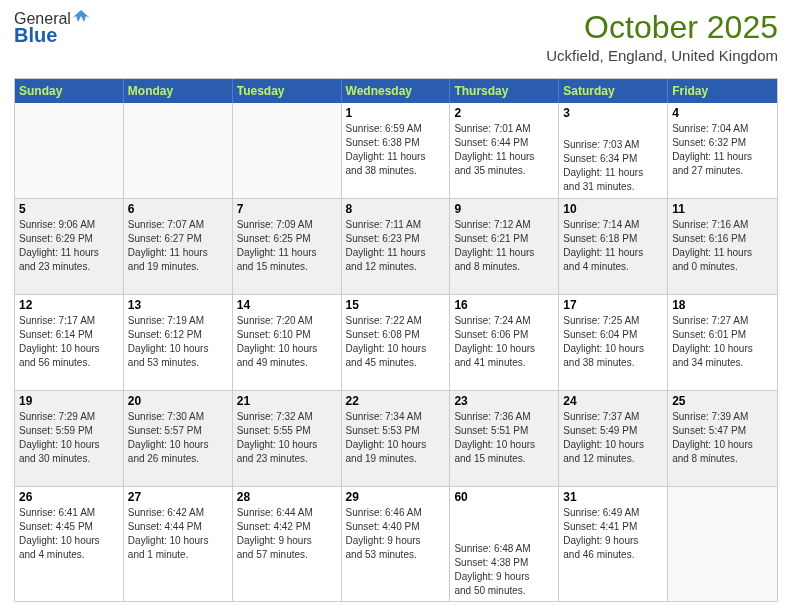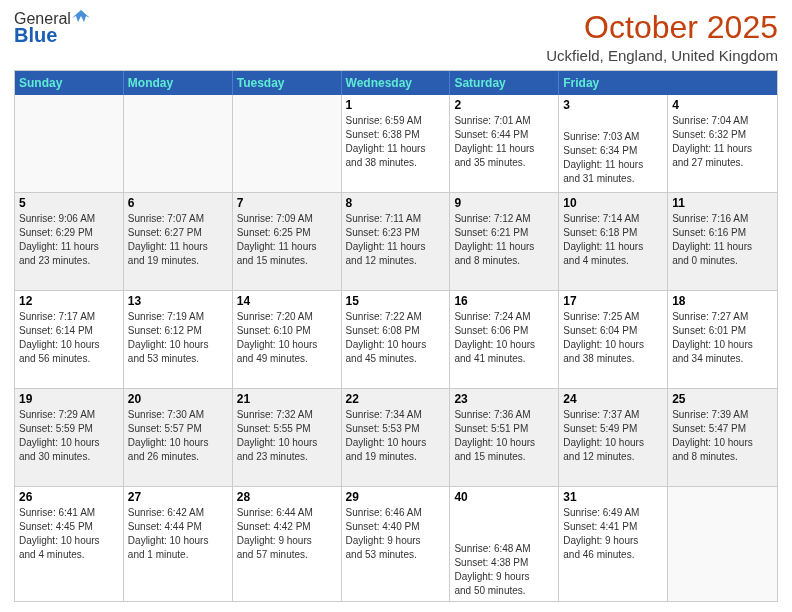"General" .header { margin-bottom: 6px -> 14px }
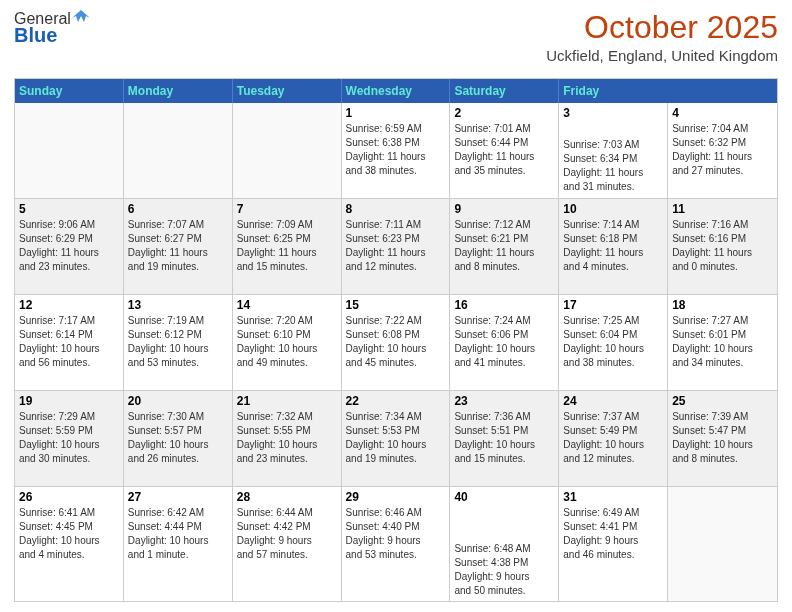"October 2025" .month-title { color: #c2410c -> #4d7c0f }
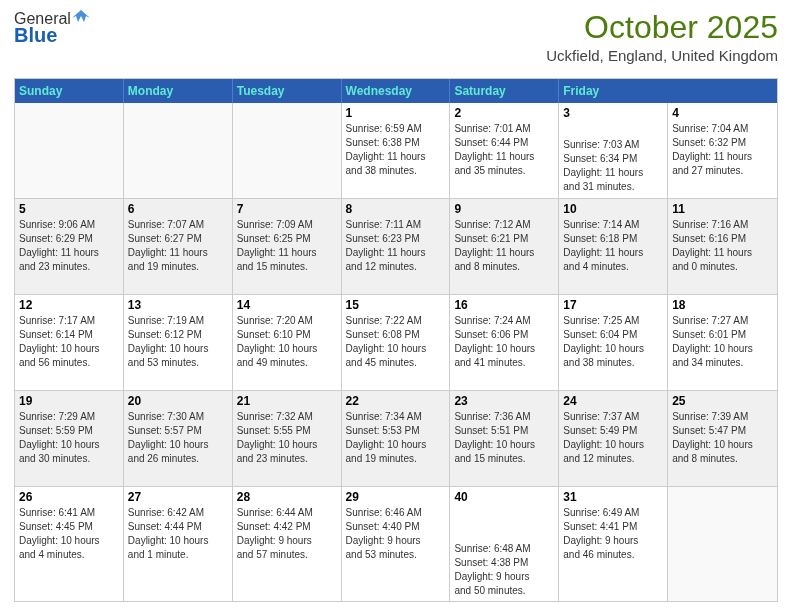"Sunday" .cal-header-cell { color: #5eead4 -> #bef264 }
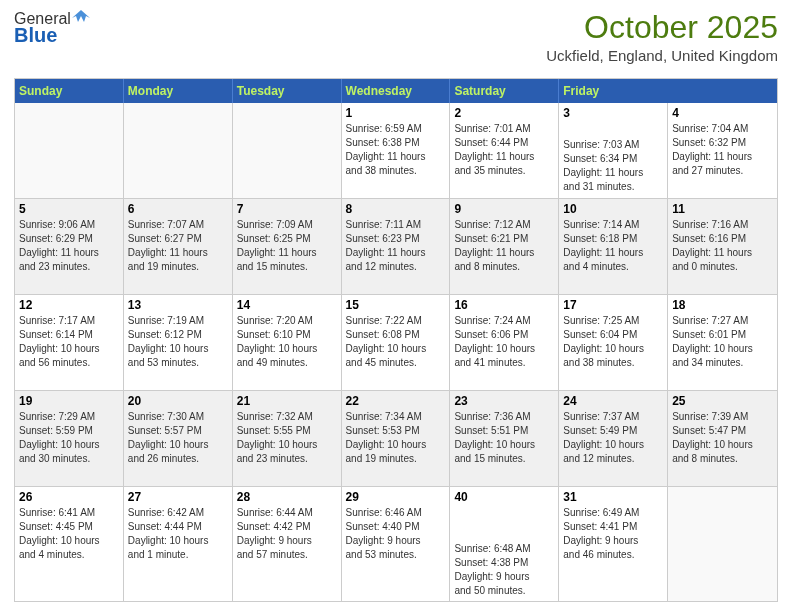"Thursday" div.cal-header-cell { html: none -> <div>Thursday</div> }
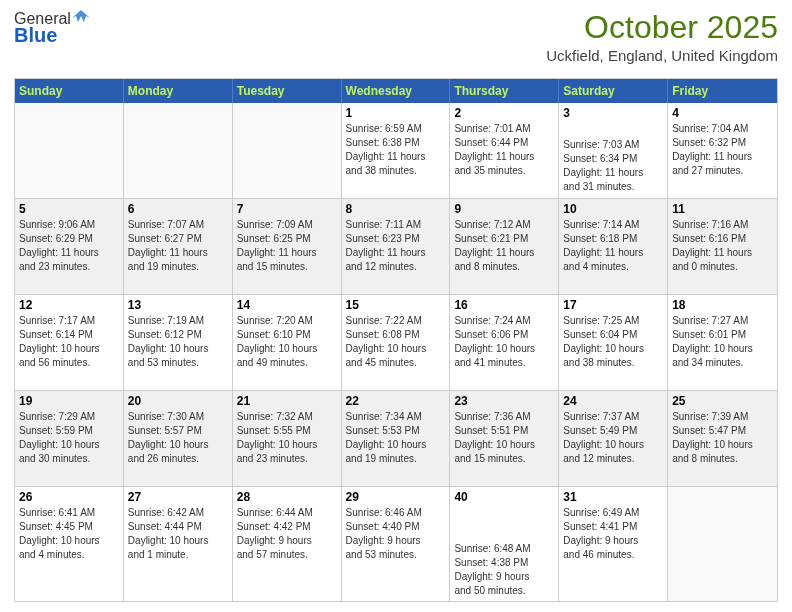"40" div.day-num { text: 40 -> 60 }
